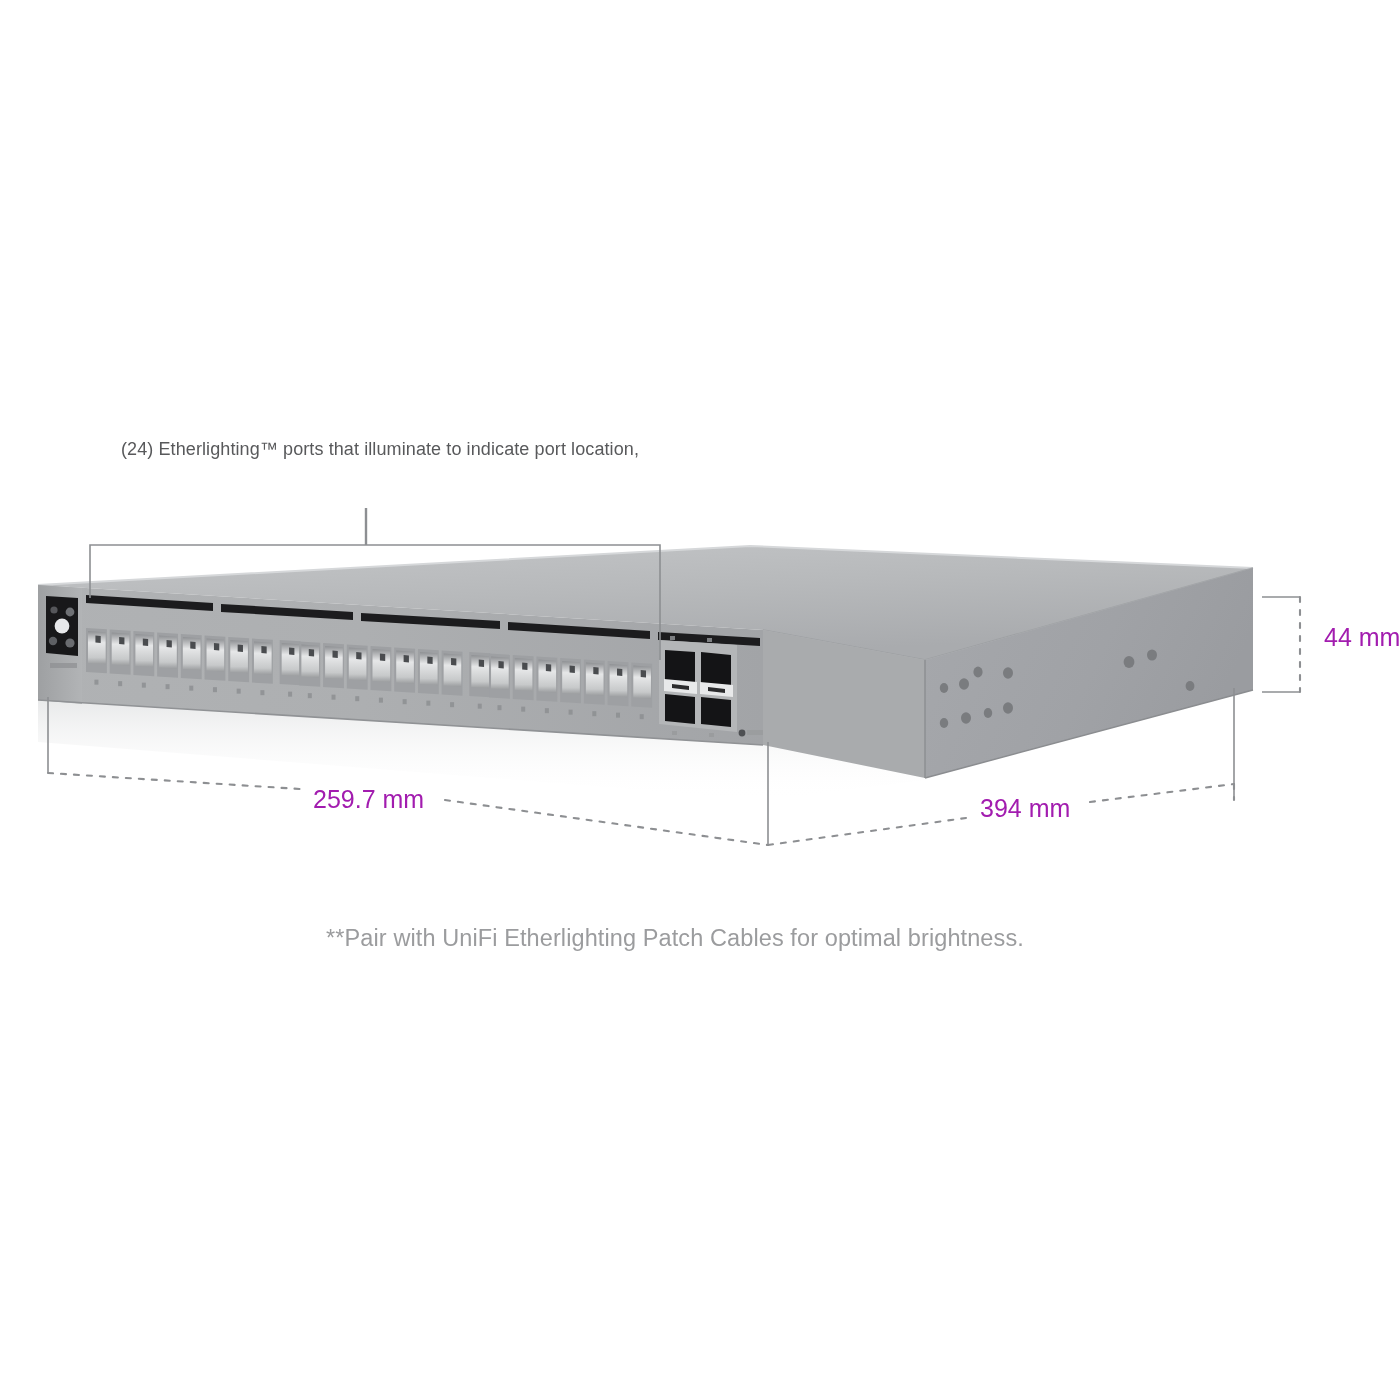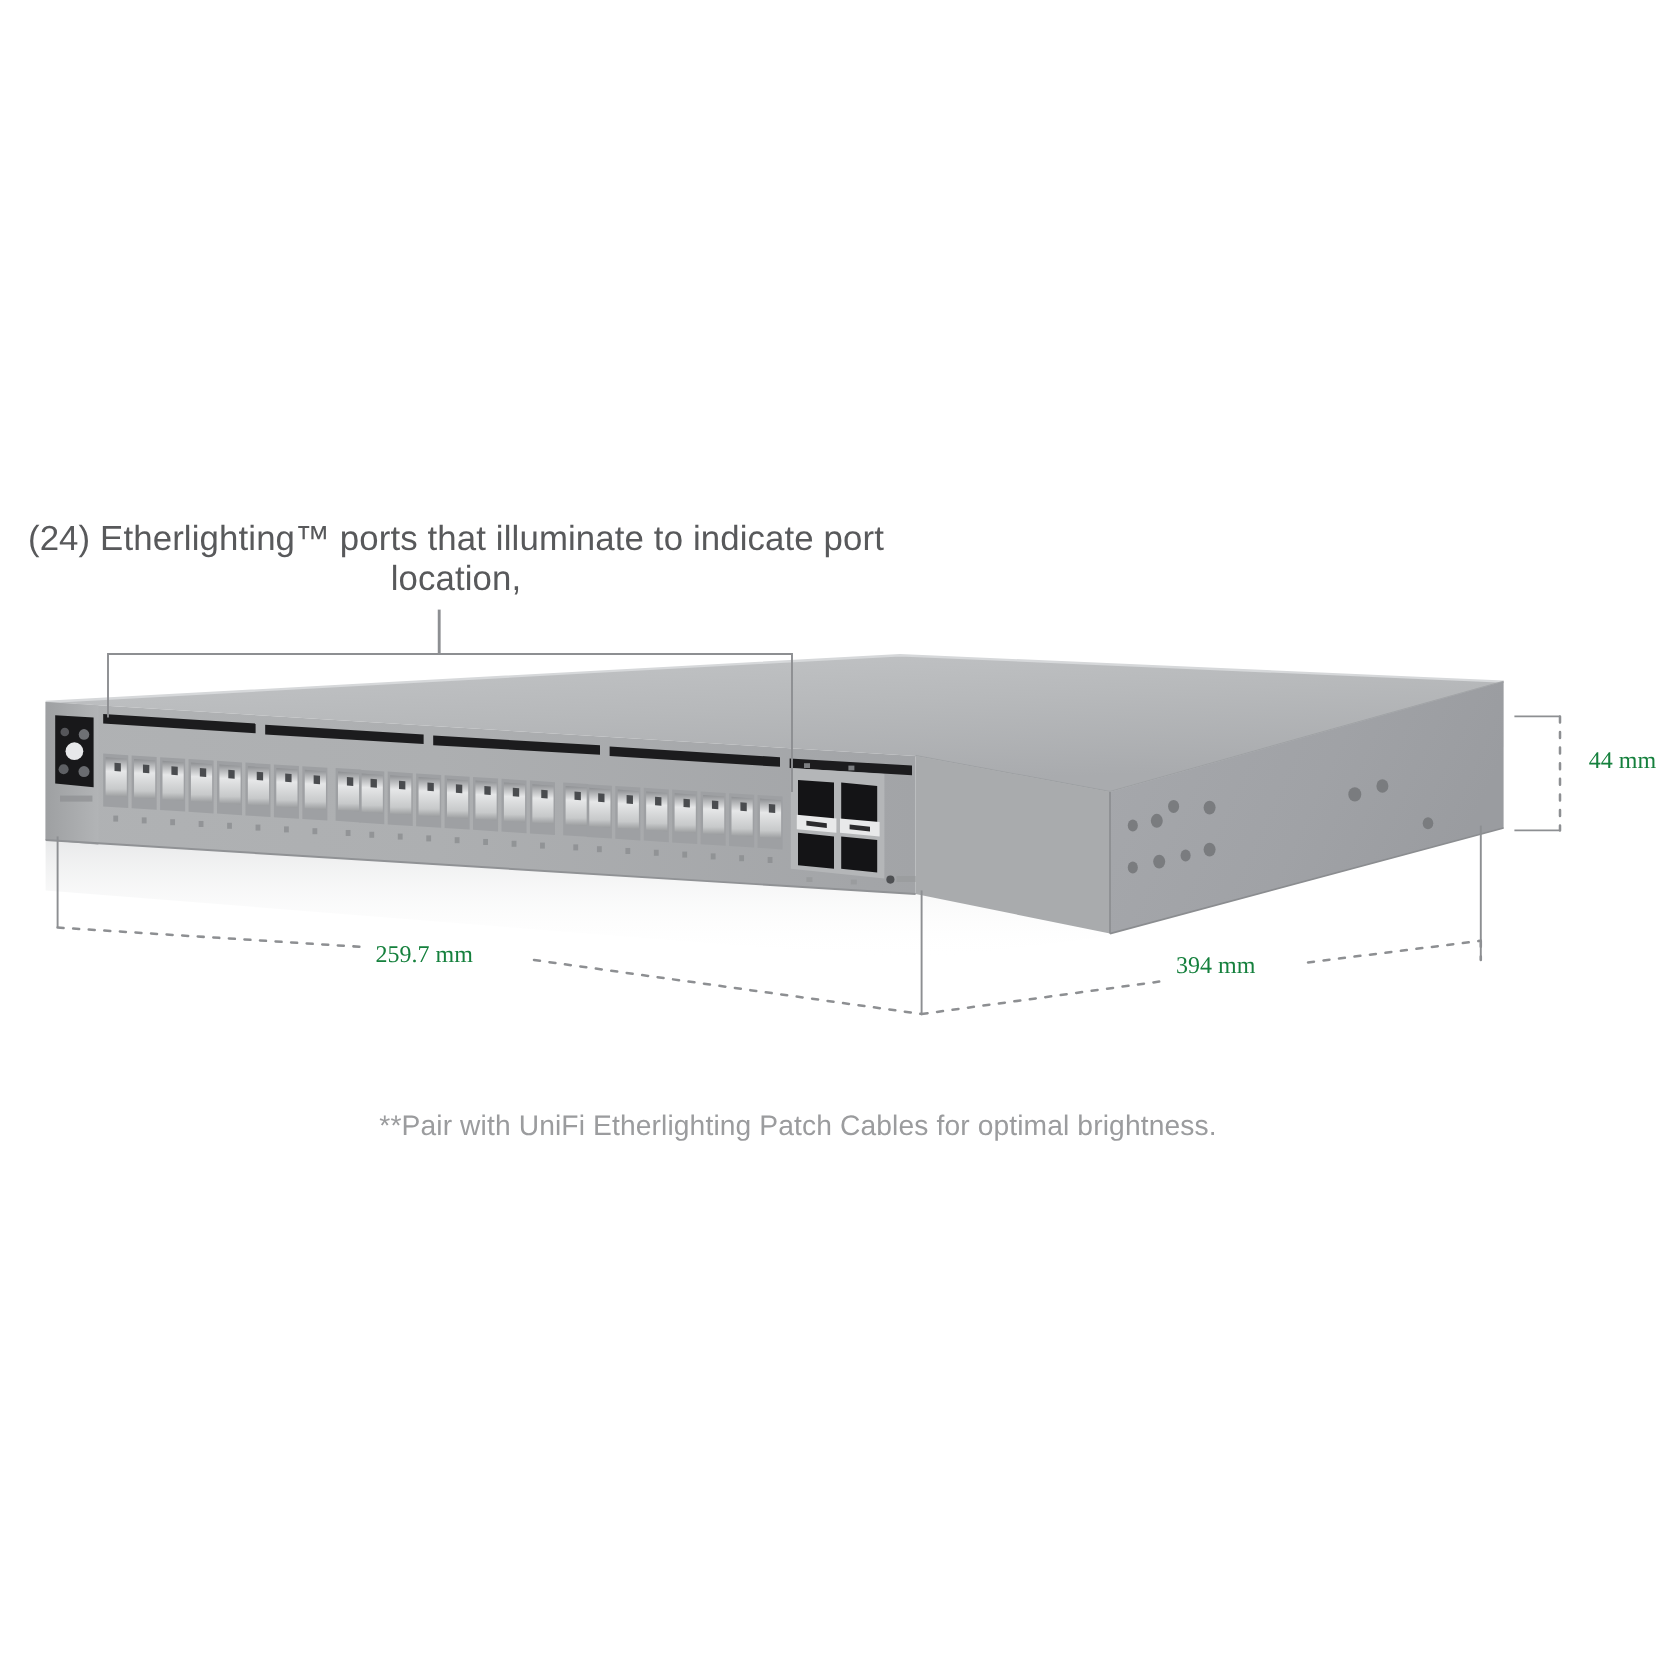"(24) Etherlighting™ ports that" .callout-text { font-size: 29px -> 18px }
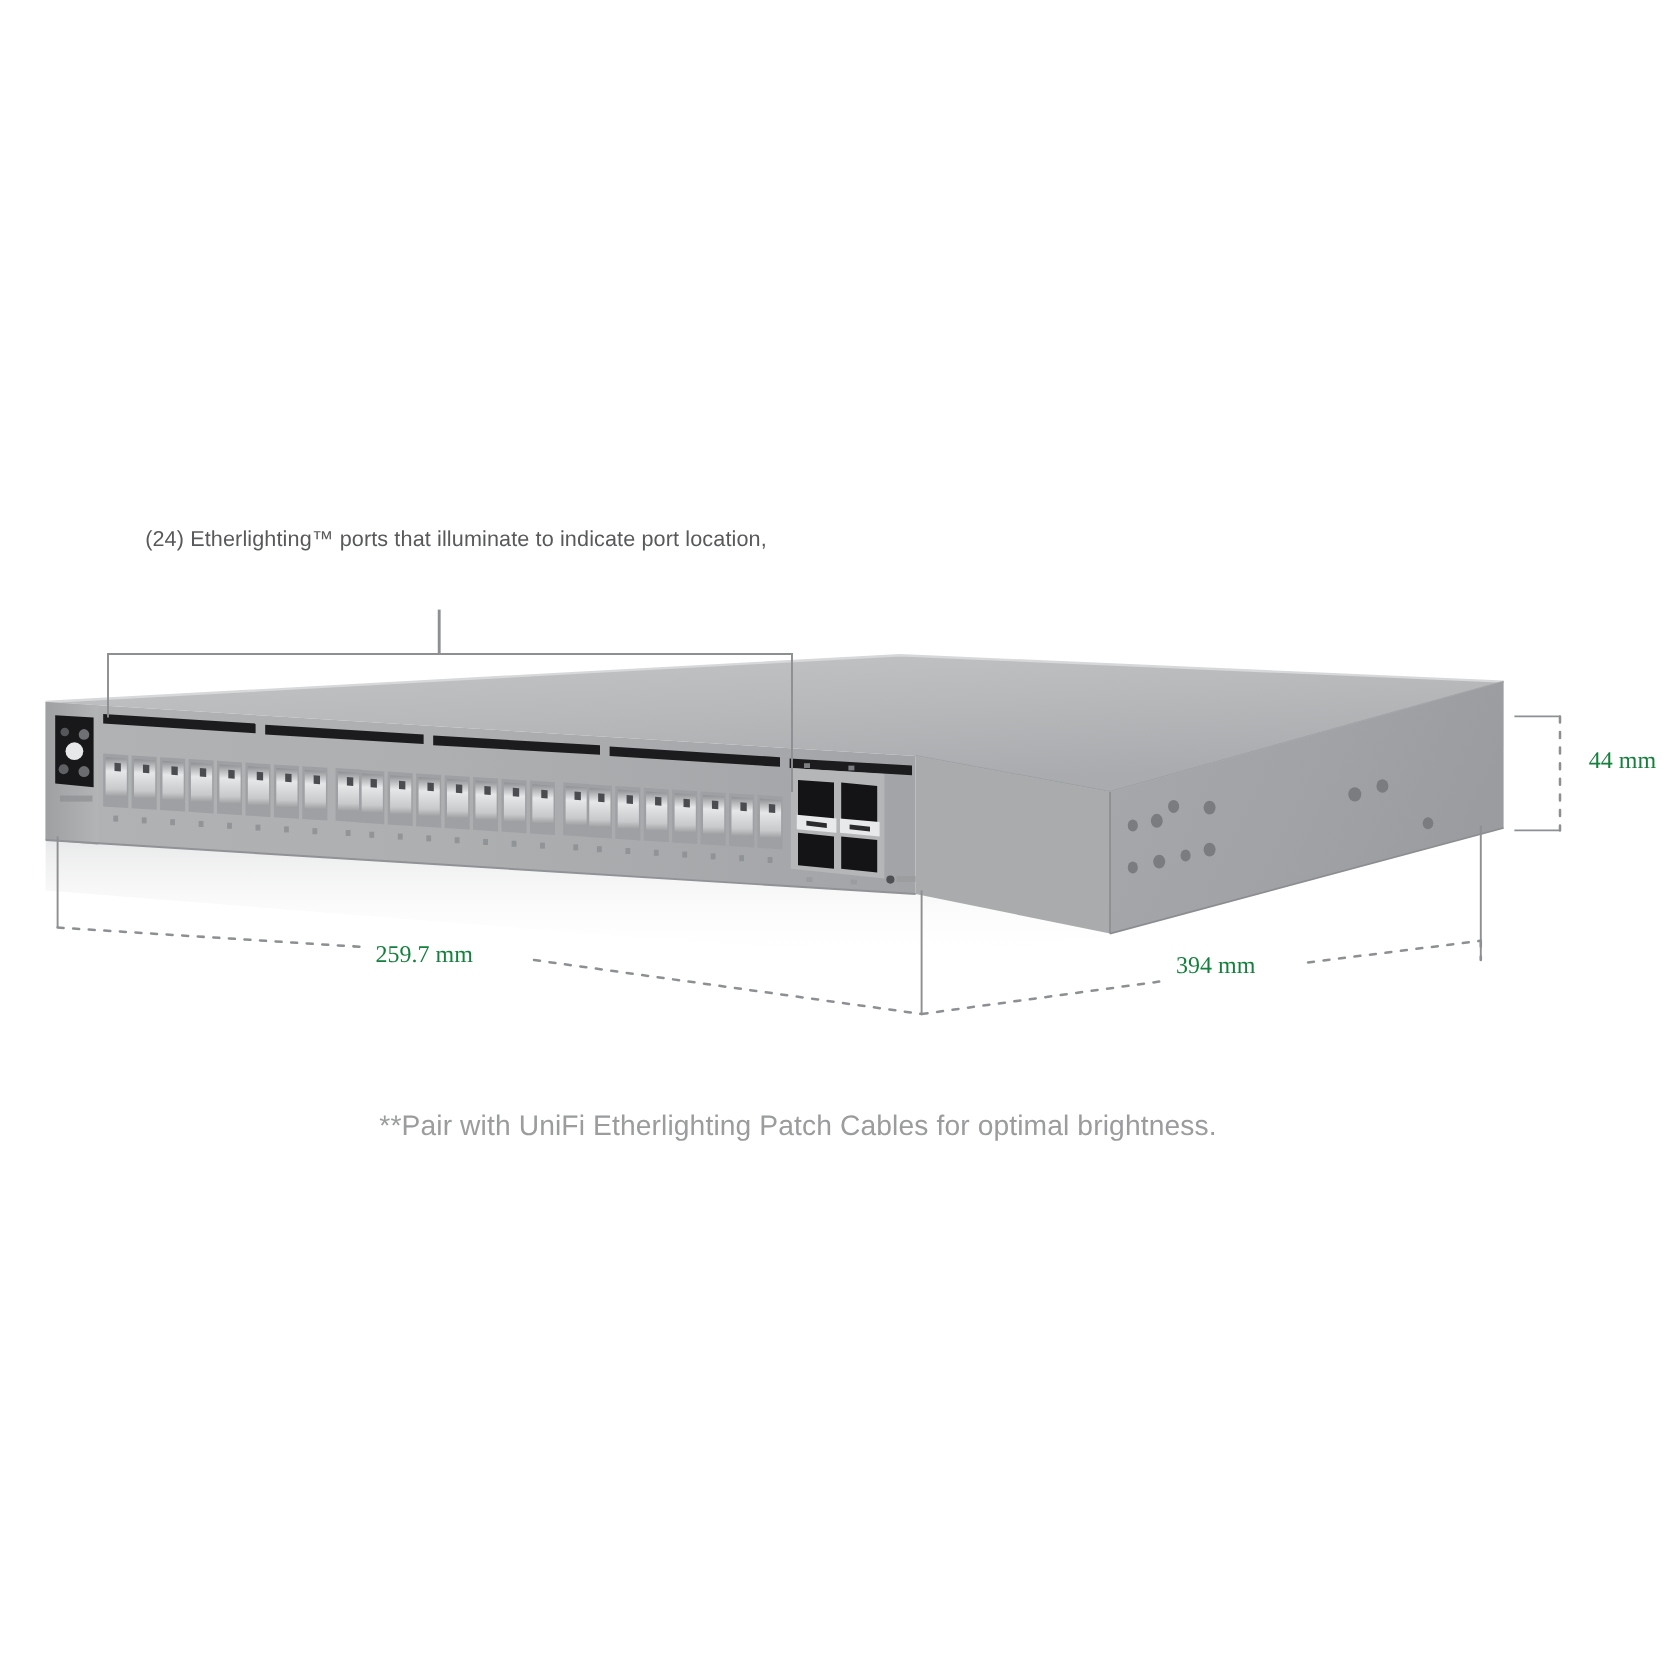"44 mm" .dim-label { color: #15803d -> #a21caf; font-family: Liberation Serif, serif -> none; font-size: 20px -> 25px }
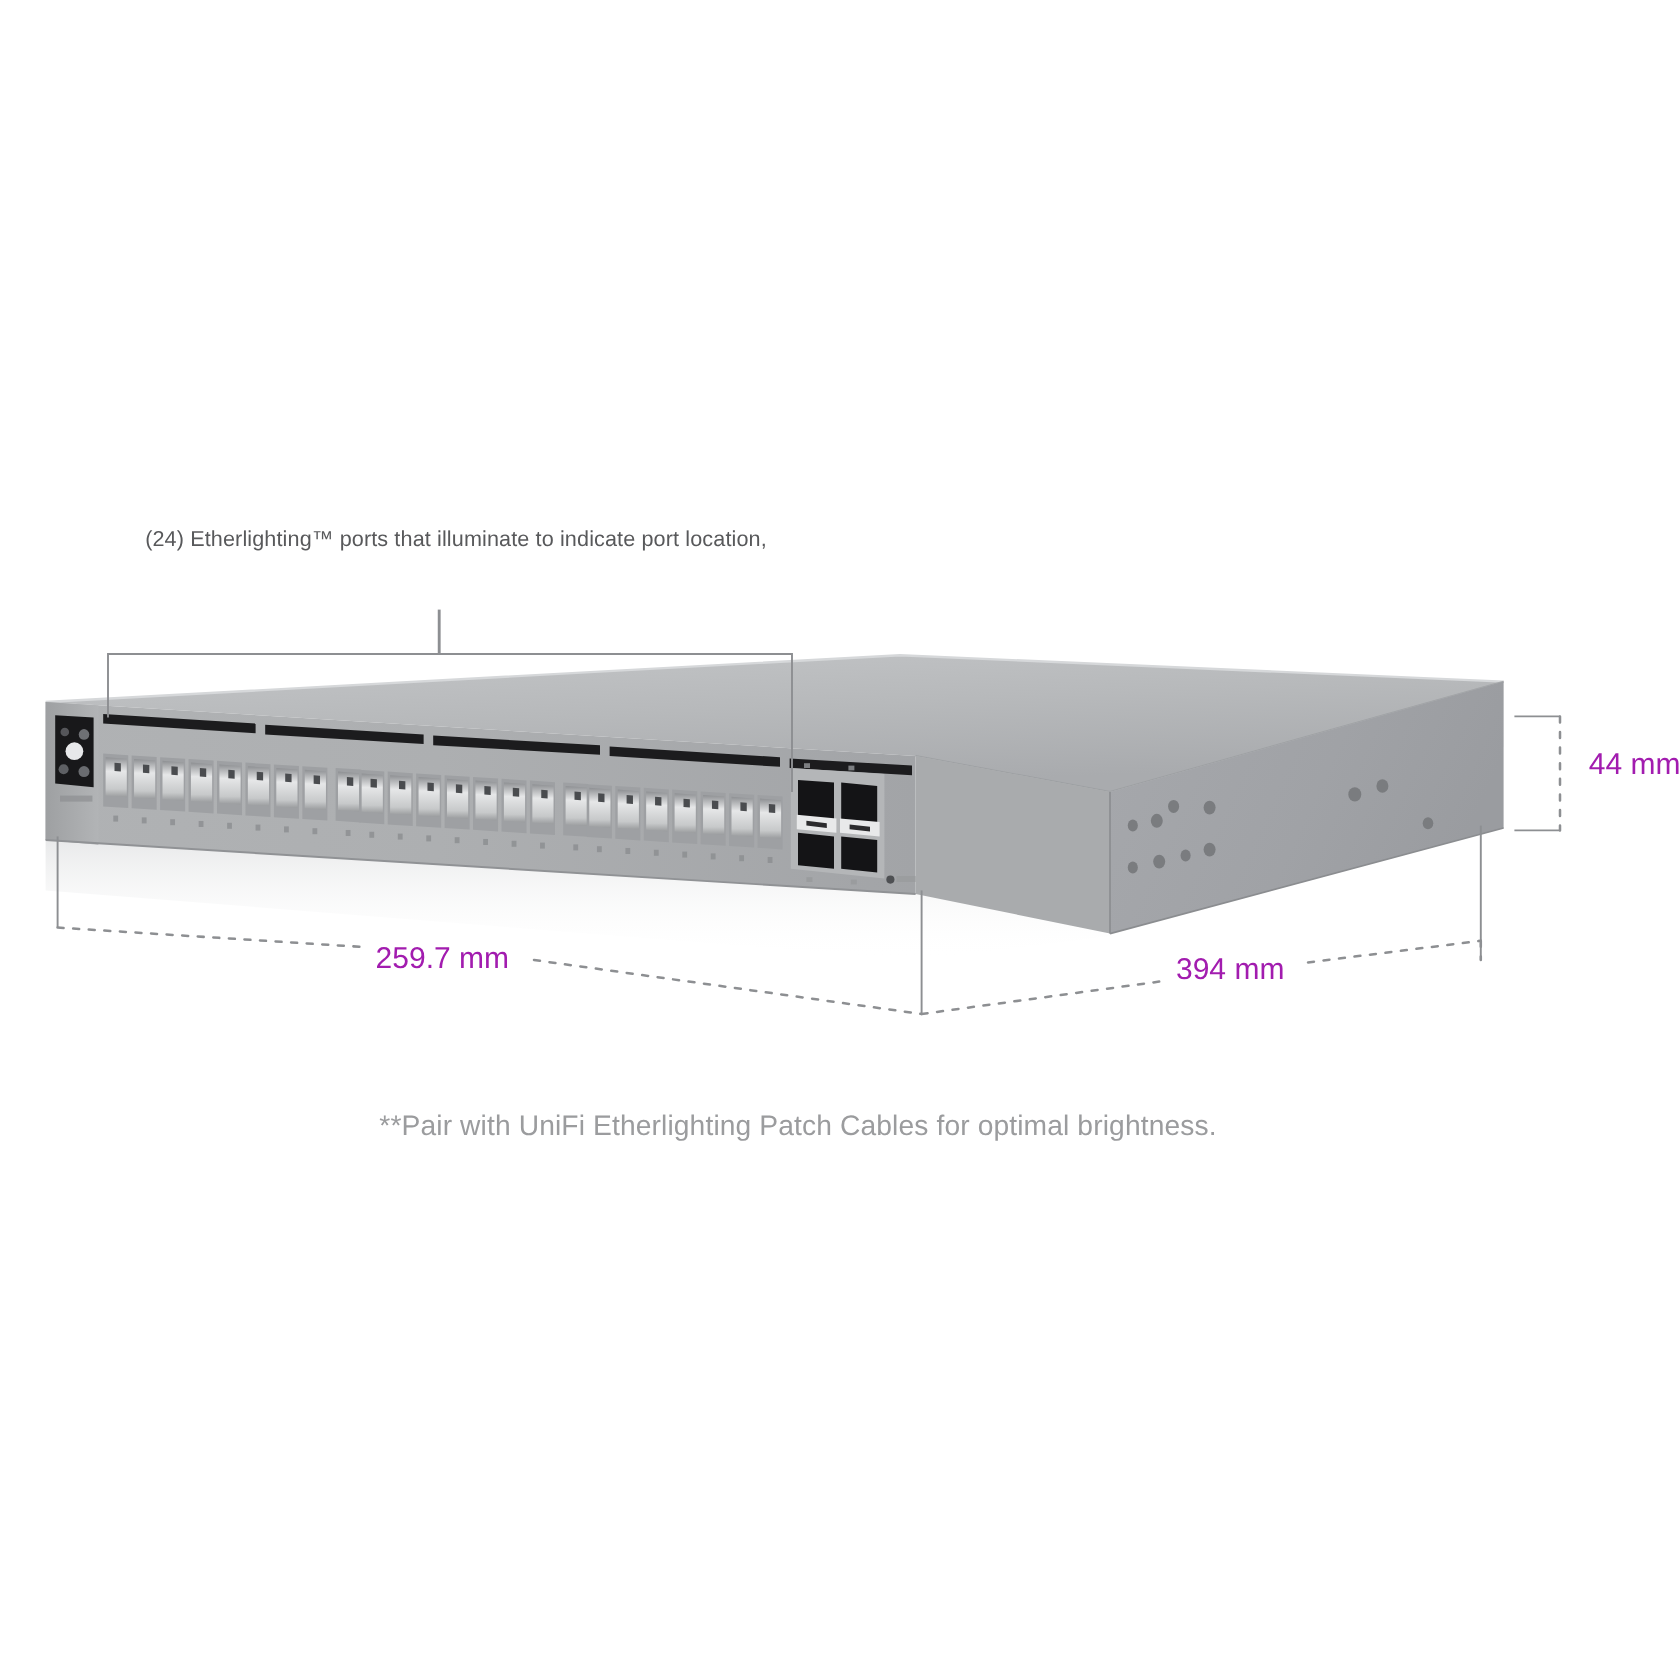"**Pair with UniFi Etherlighting Patch" .footnote { padding-left: none -> 10px }
